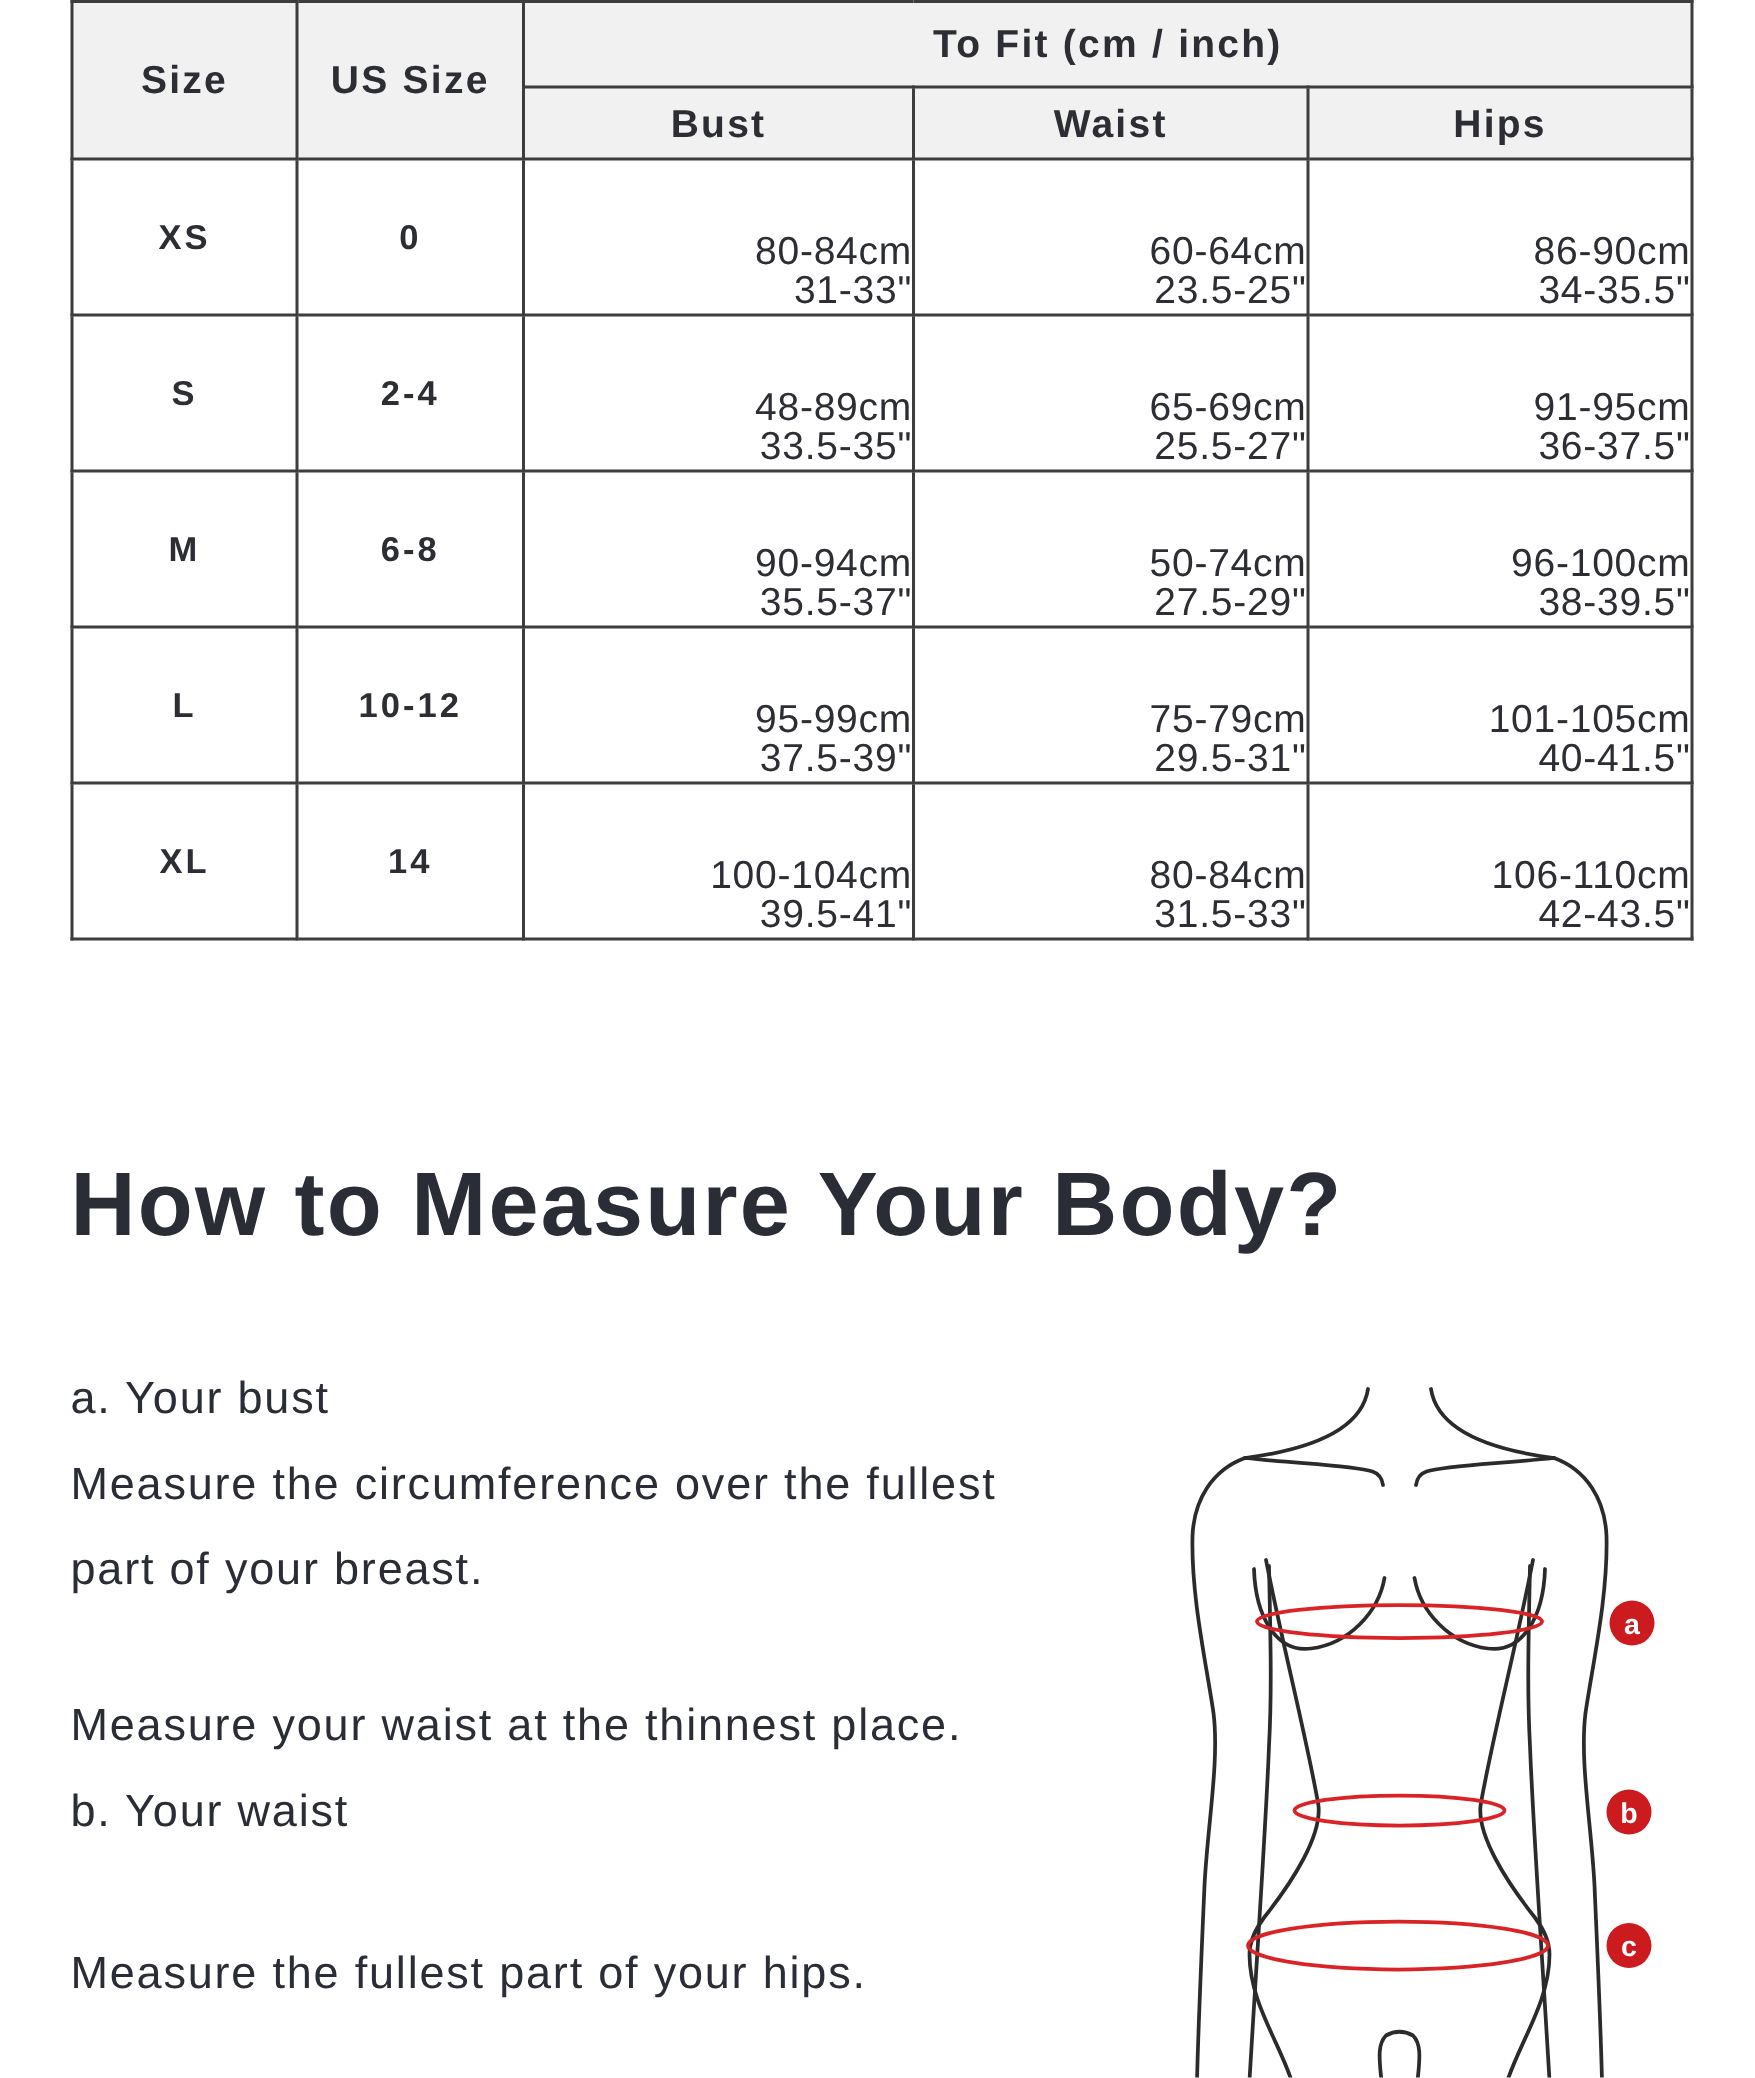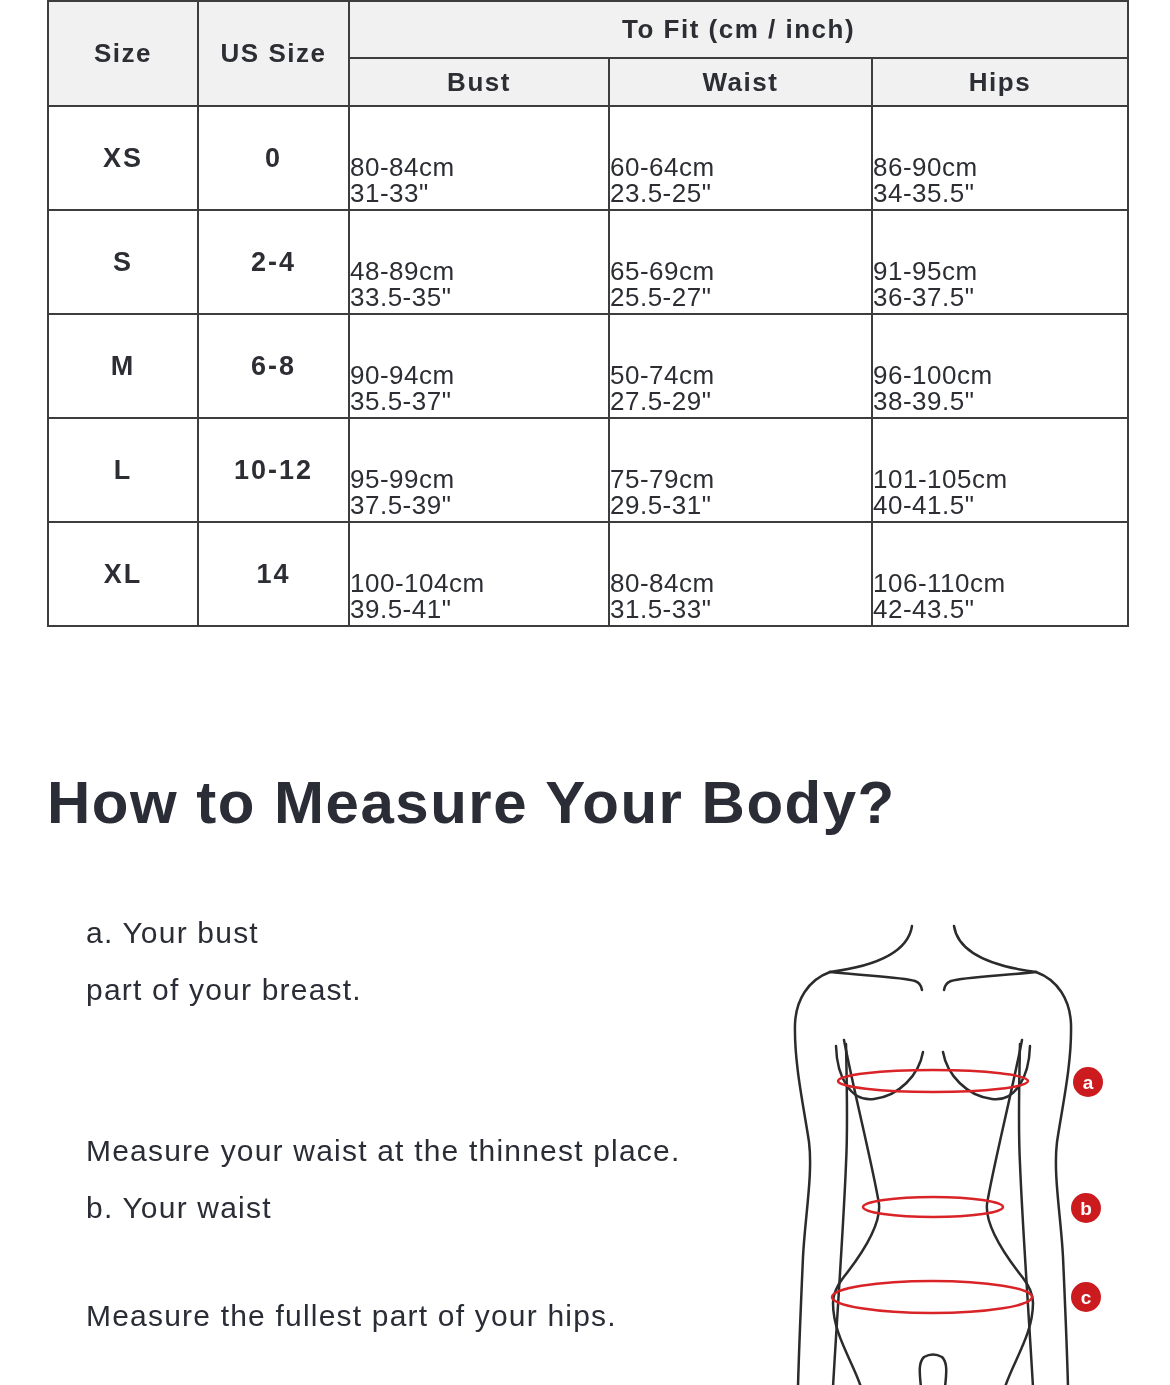"XS" .size-chart td.size-col { font-size: 27px -> 23px }
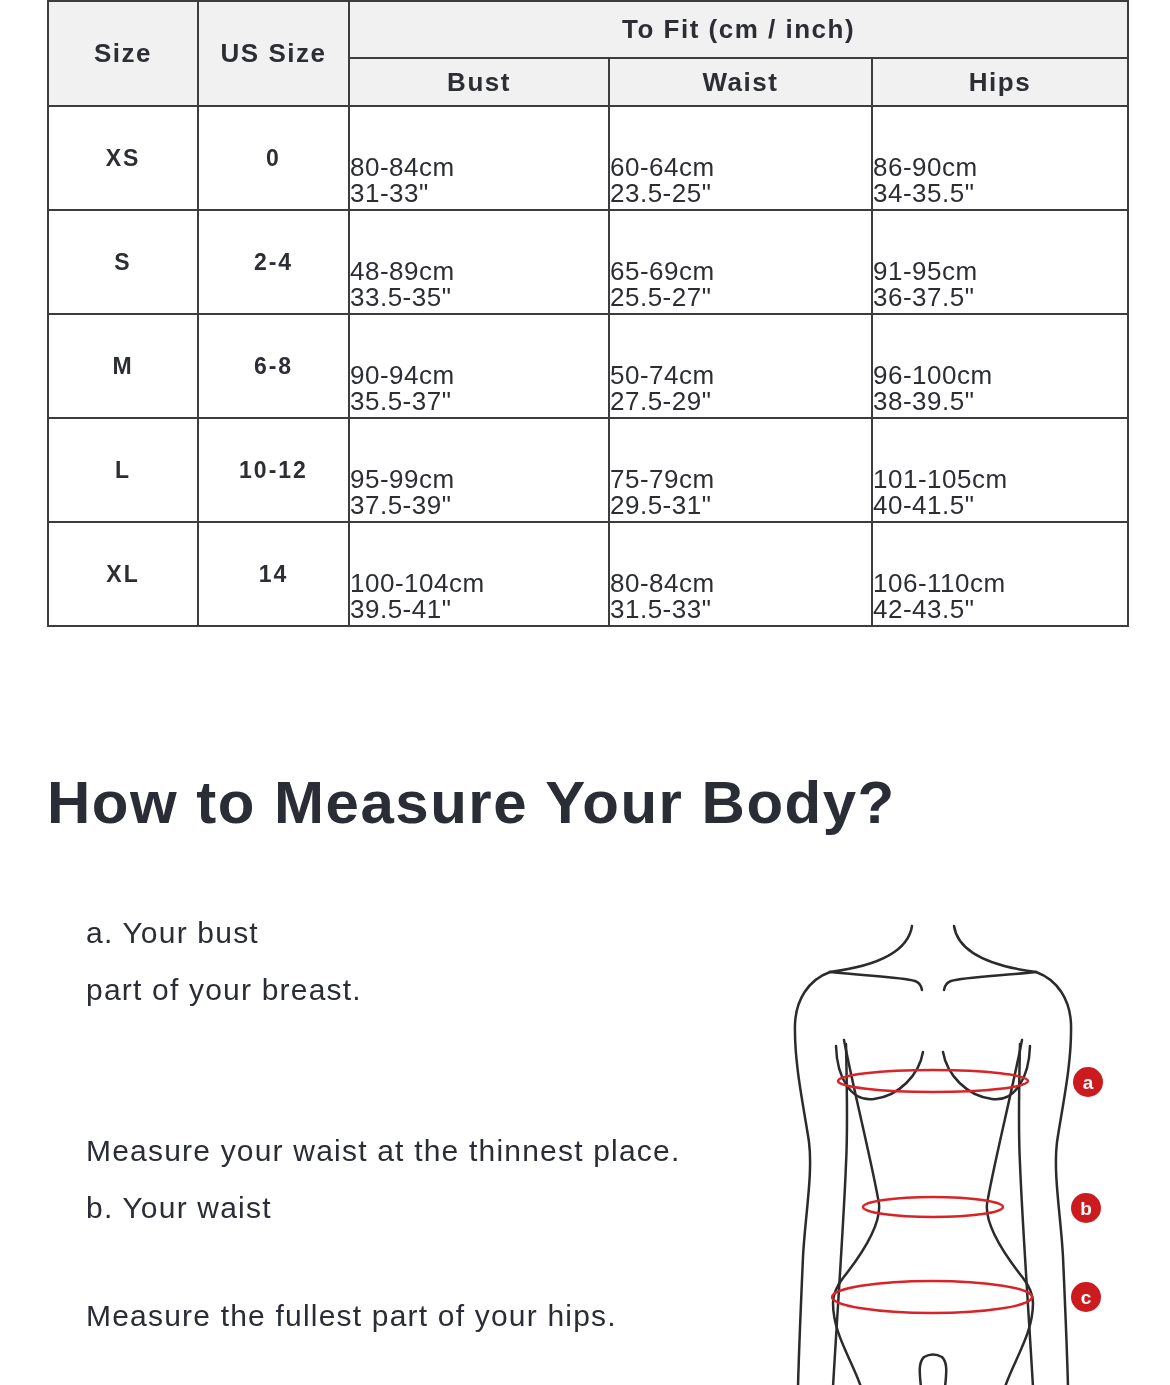"80-84cm" .meas { align-items: flex-start -> flex-end }
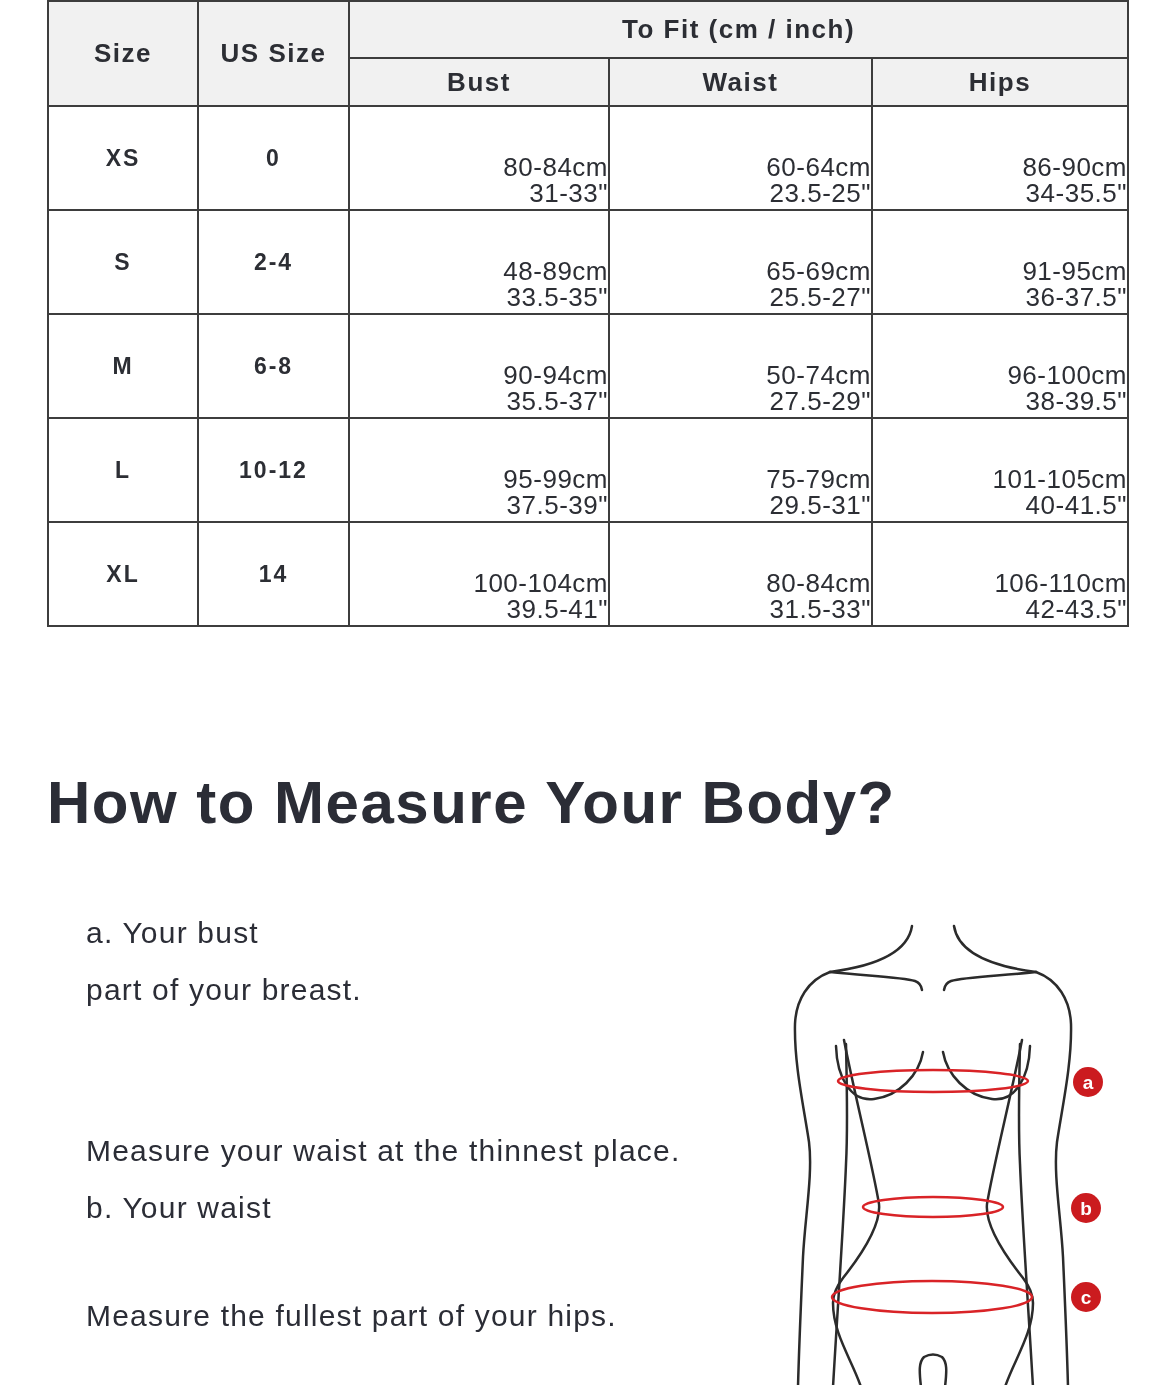"a. Your bust" .measure-section { margin-left: 39px -> none }
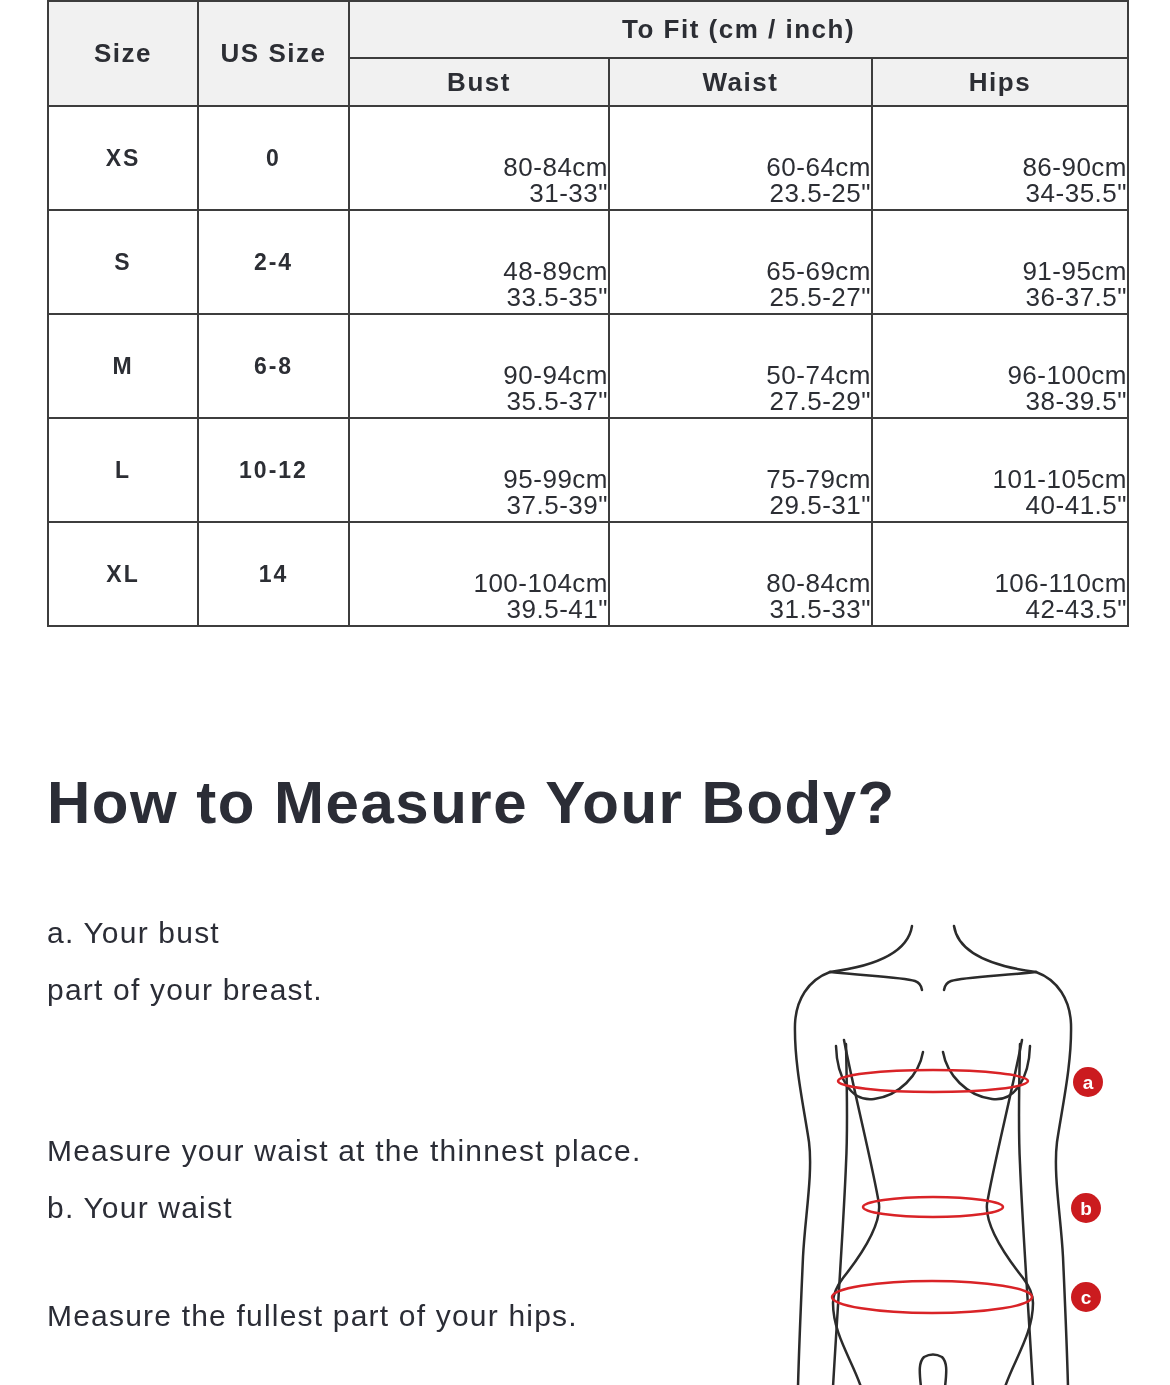"Measure the circumference over the" div { html: none -> <div>Measure the circumference over the fullest</div> }
